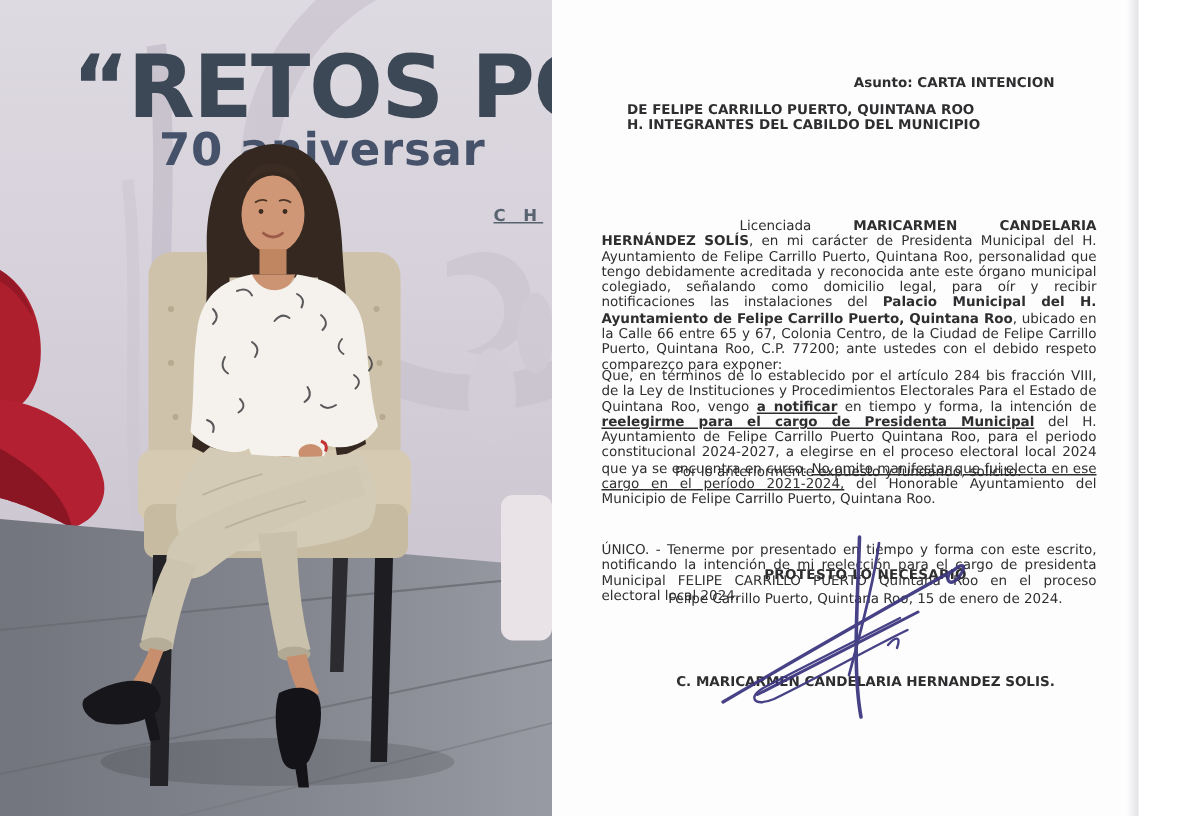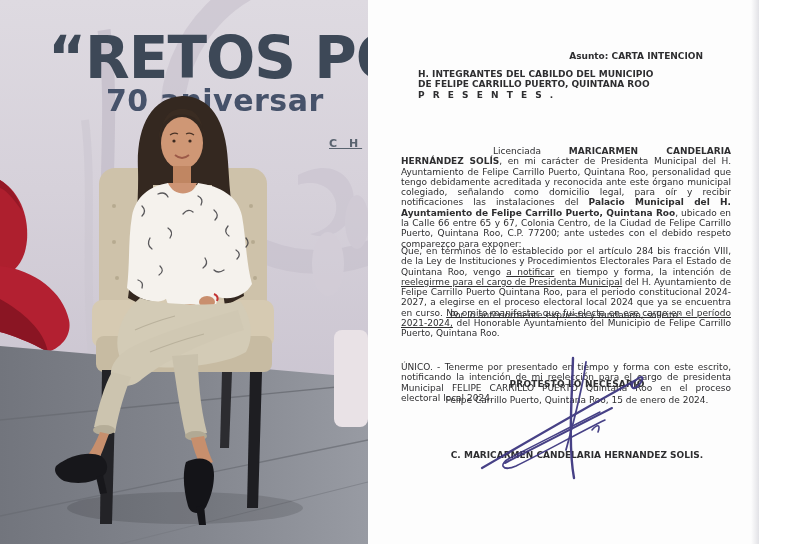"H. INTEGRANTES DEL CABILDO DEL" div { order: before "DE FELIPE CARRILLO PUERTO, QUINTANA" -> after "DE FELIPE CARRILLO PUERTO, QUINTANA" }
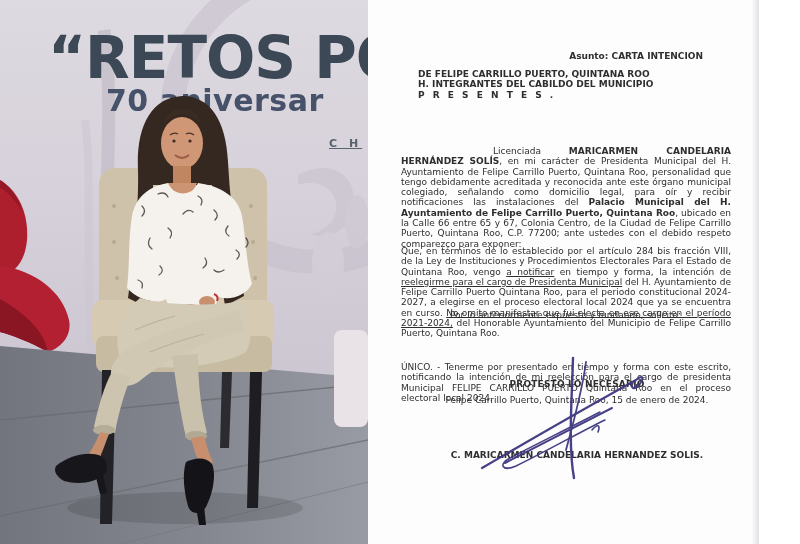"P R E S E" div.presentes { html: <div>P R E S E N T E S .</div> -> none }
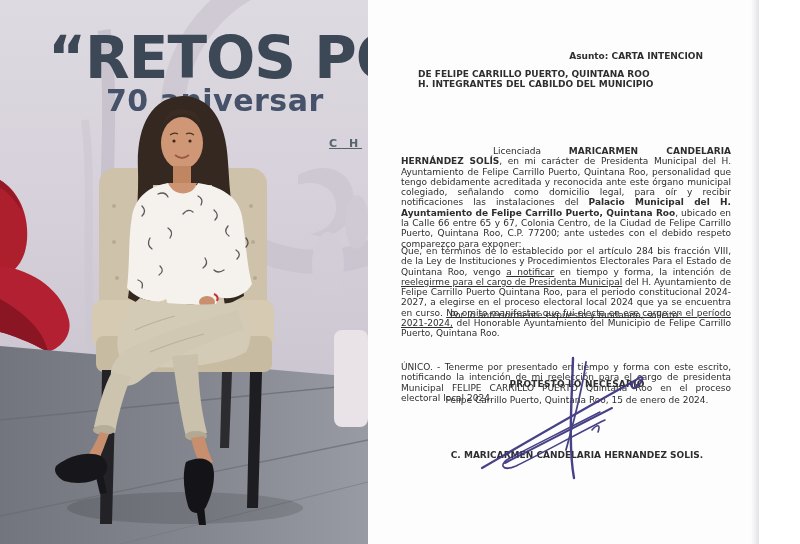"a notificar" .bu { font-weight: normal -> bold }
